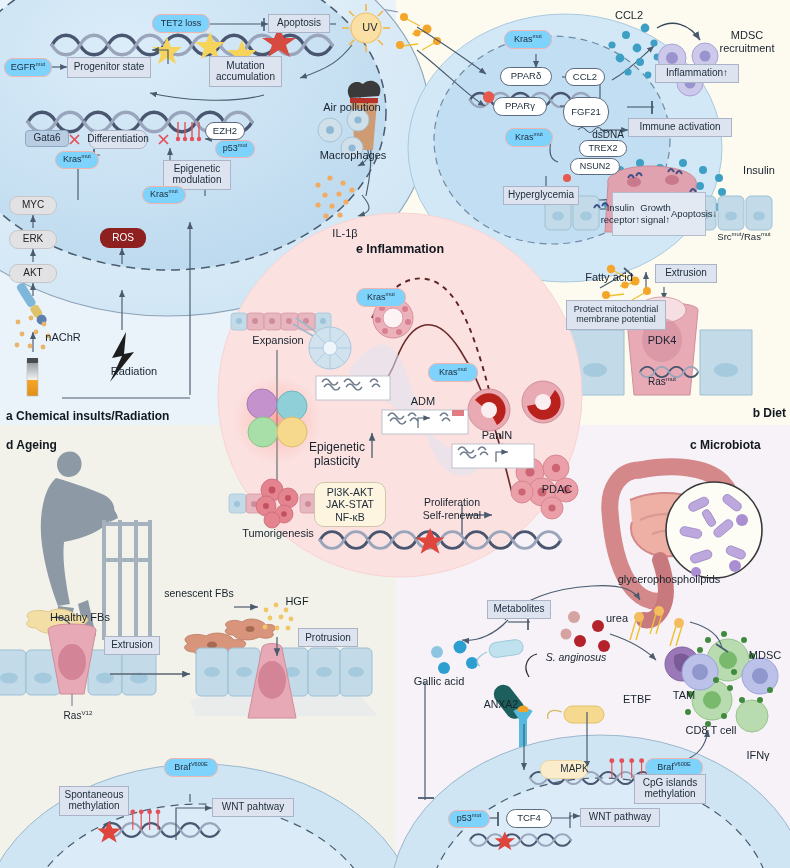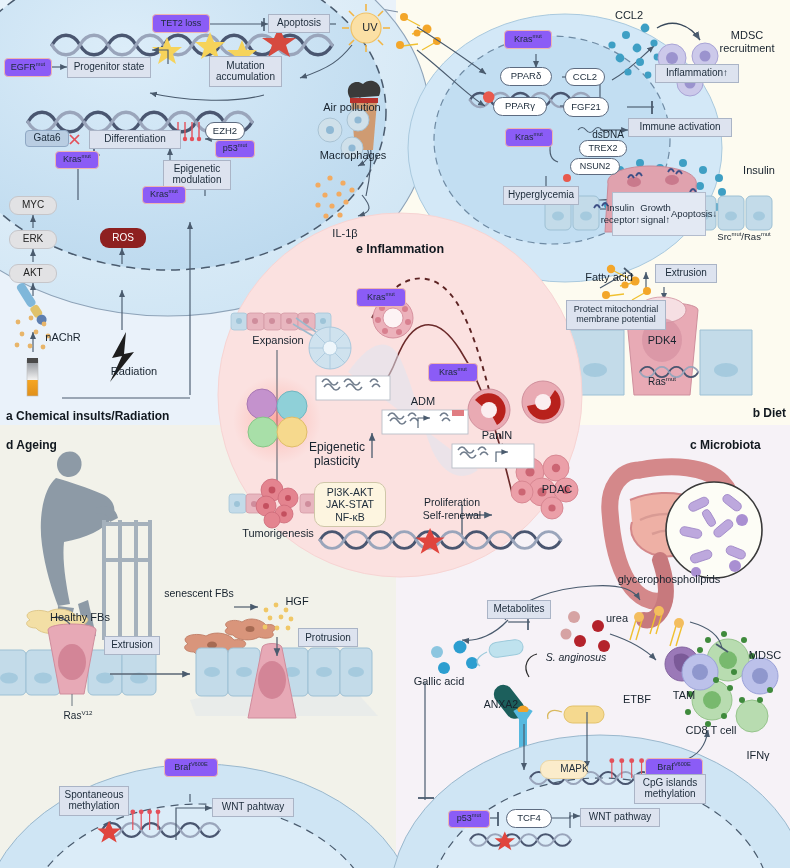"TET2 loss" .pill { background: #8b5cf6 -> #7dd3fc; border-radius: 4px -> 9px }
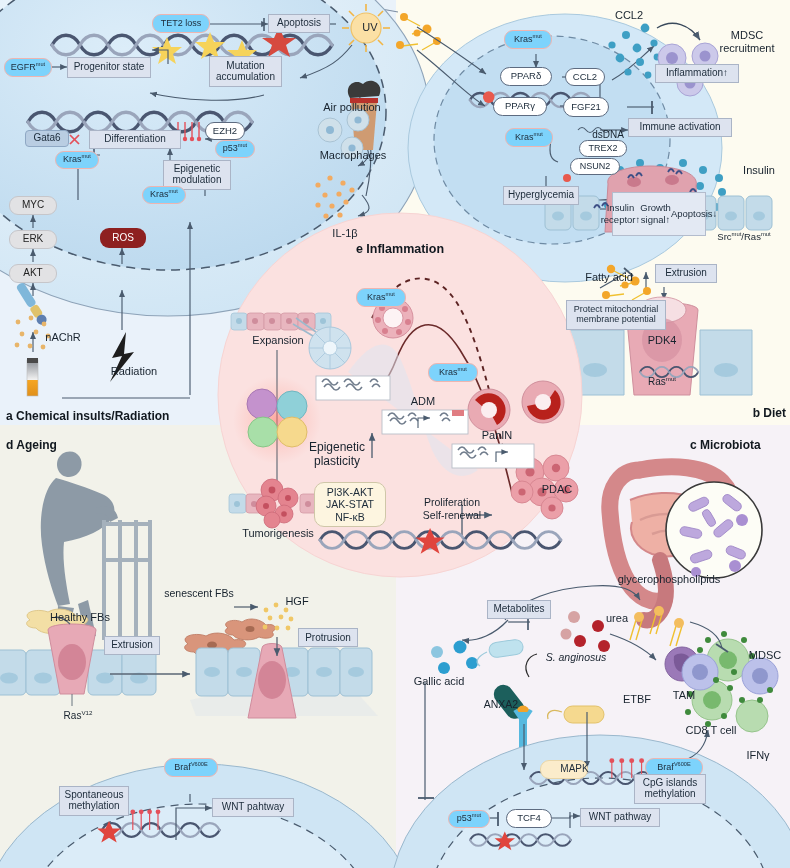"FGF21" div.lbl { height: 20px -> 30px }
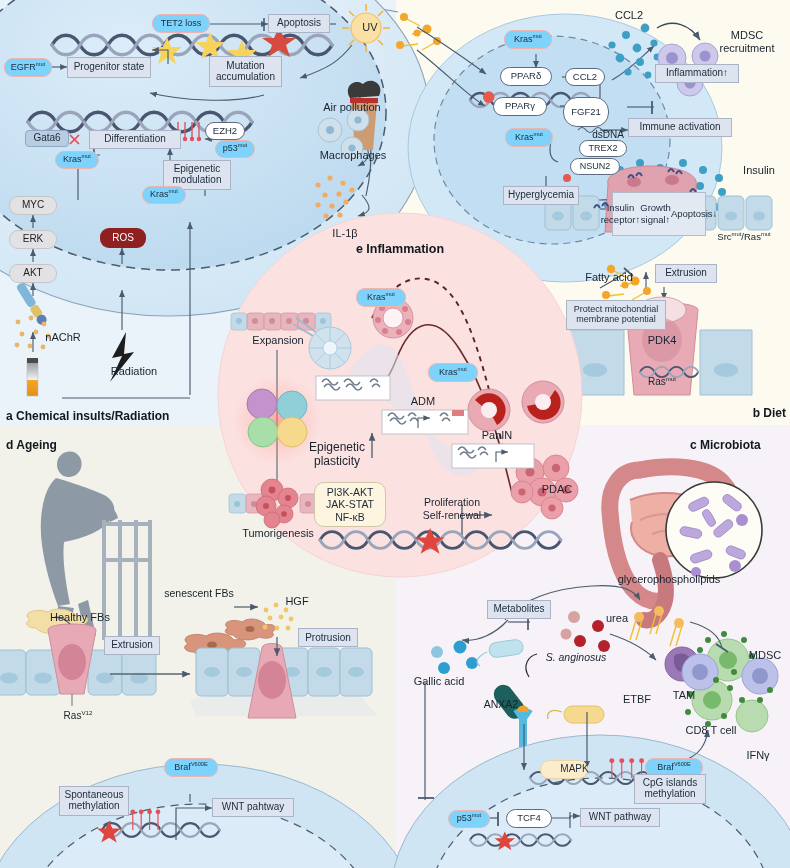"Differentiation" div.lbl { border-radius: none -> 7px; width: 92px -> 58px }
